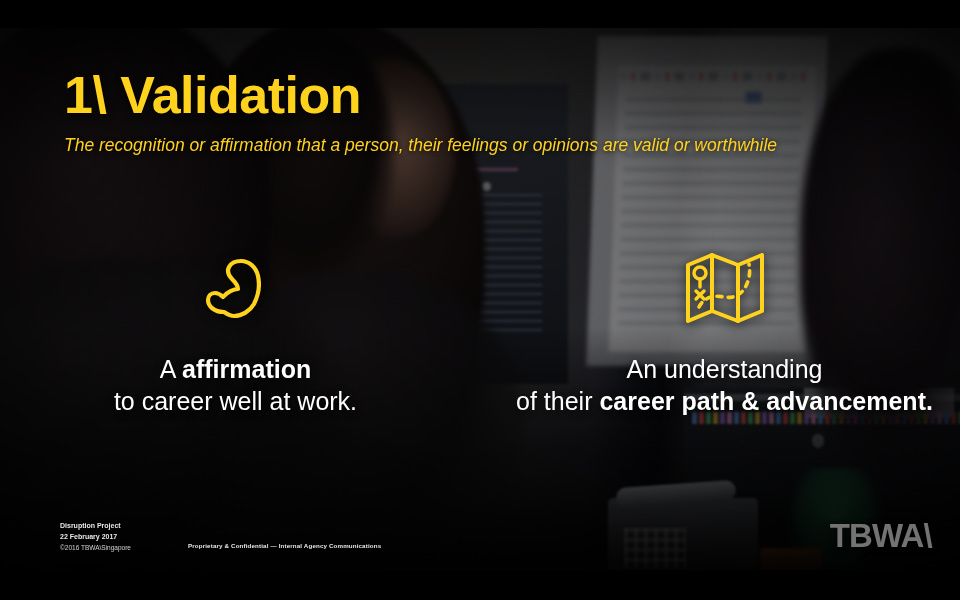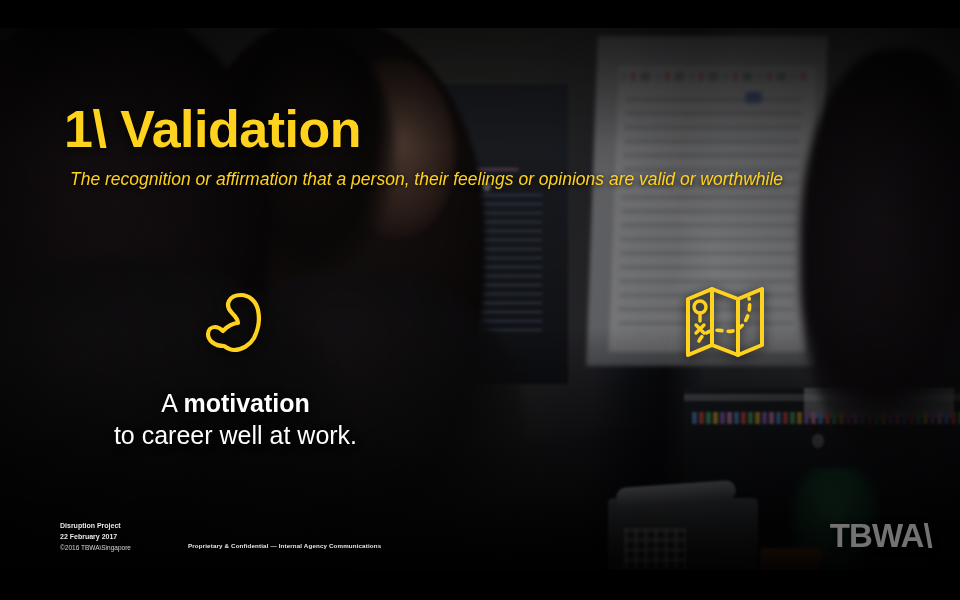"1\ Validation" .content { margin-top: 34px -> none }
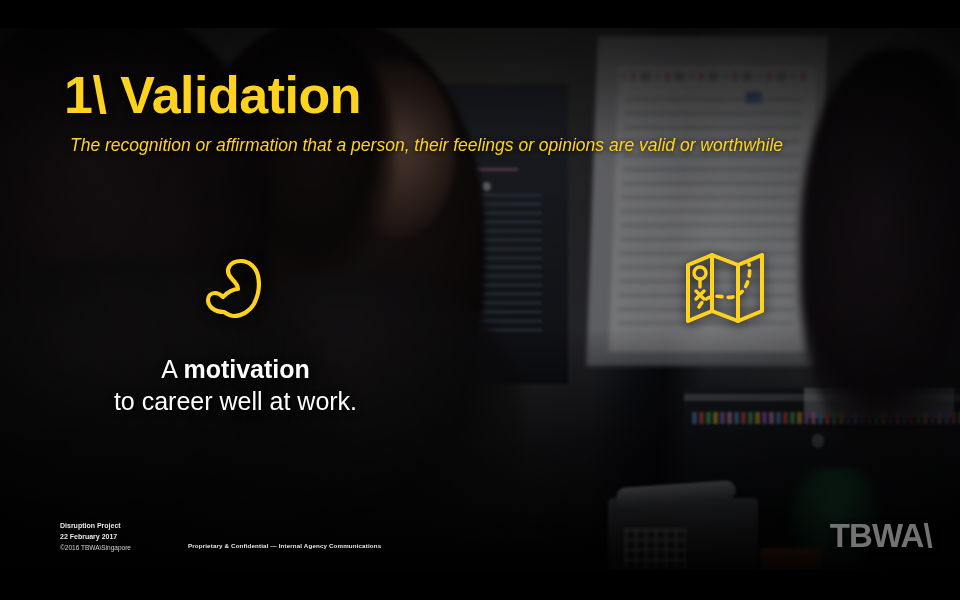"The recognition or affirmation that" .subtitle { left: 70px -> 64px }
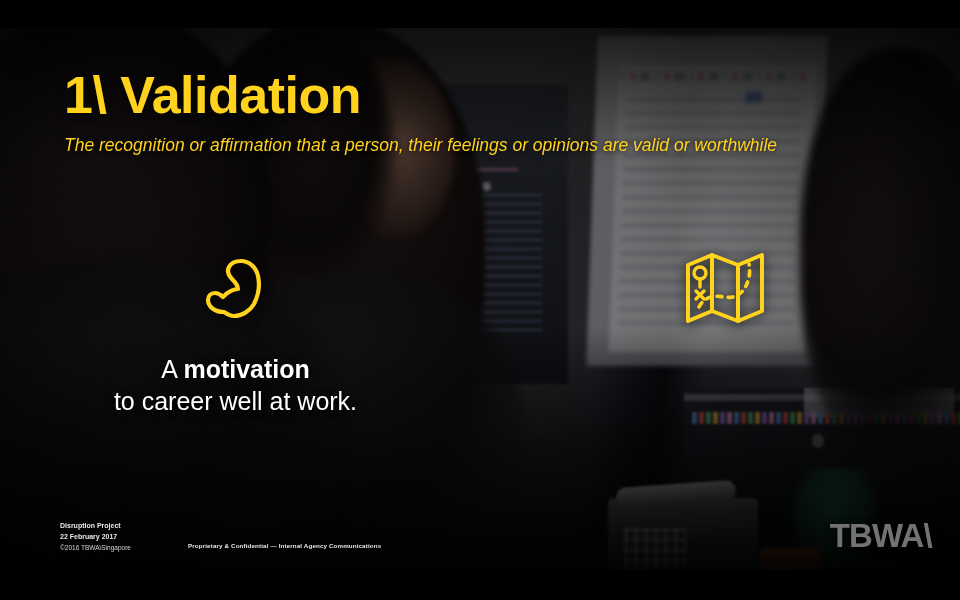"motivation" b { text: motivation -> affirmation }
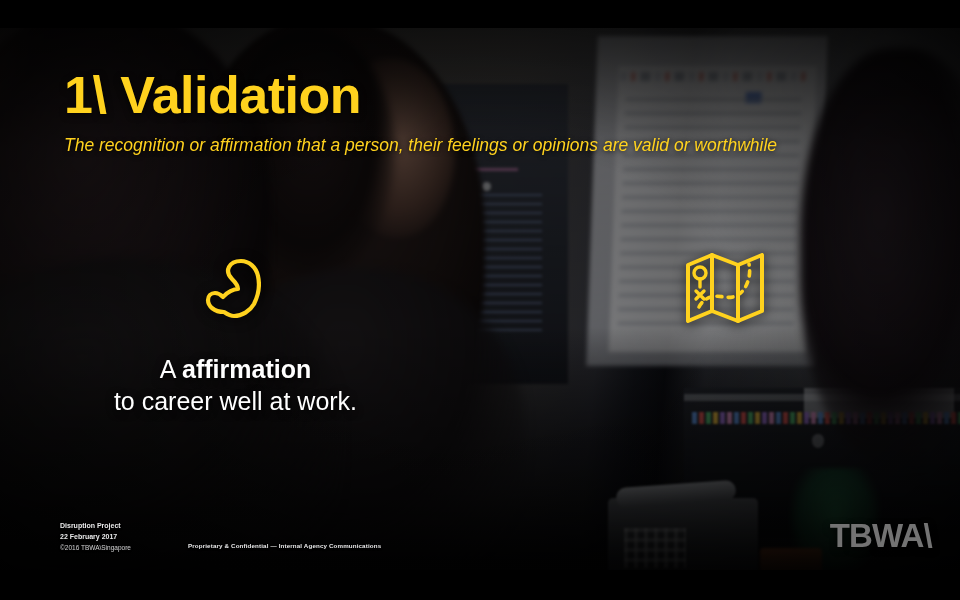"An understanding" div.caption { html: none -> <div> <span><span>An understanding</span><b></b></span> <span><span>of their </span><b>career path &amp; advancement.</b></span> </div> }
